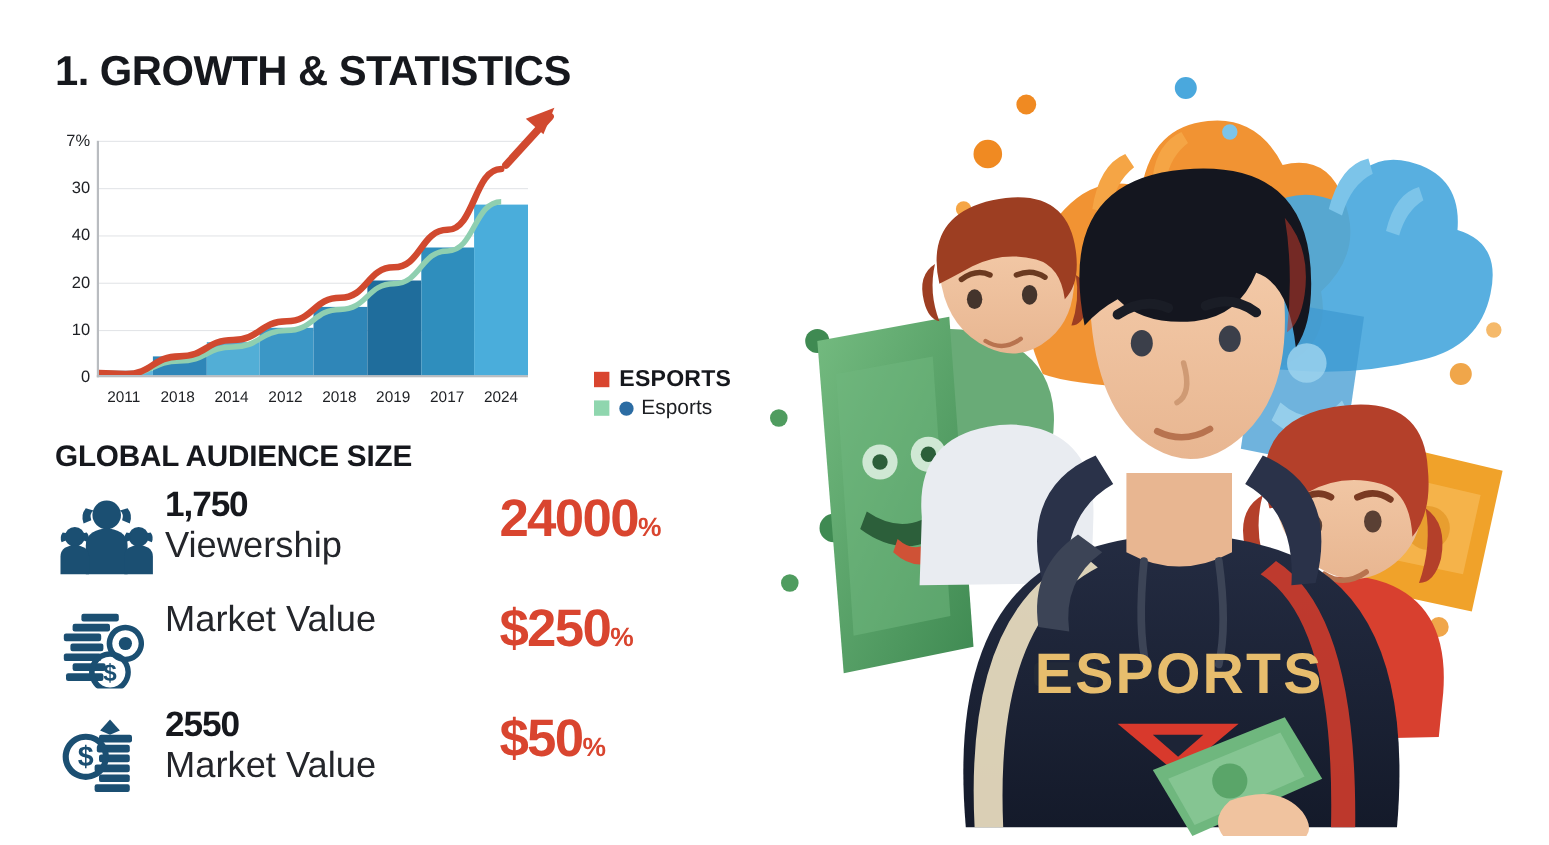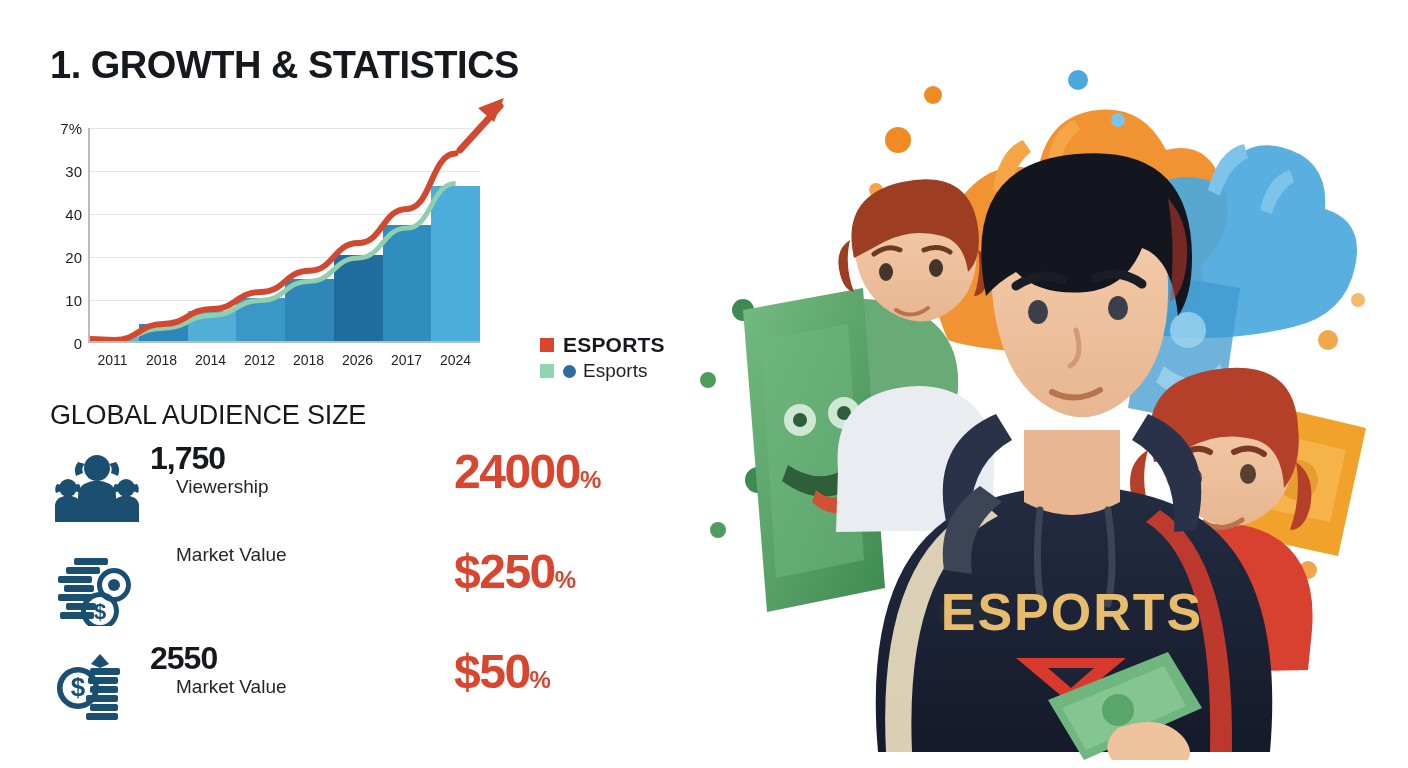"2026" div.xtick { text: 2026 -> 2019 }
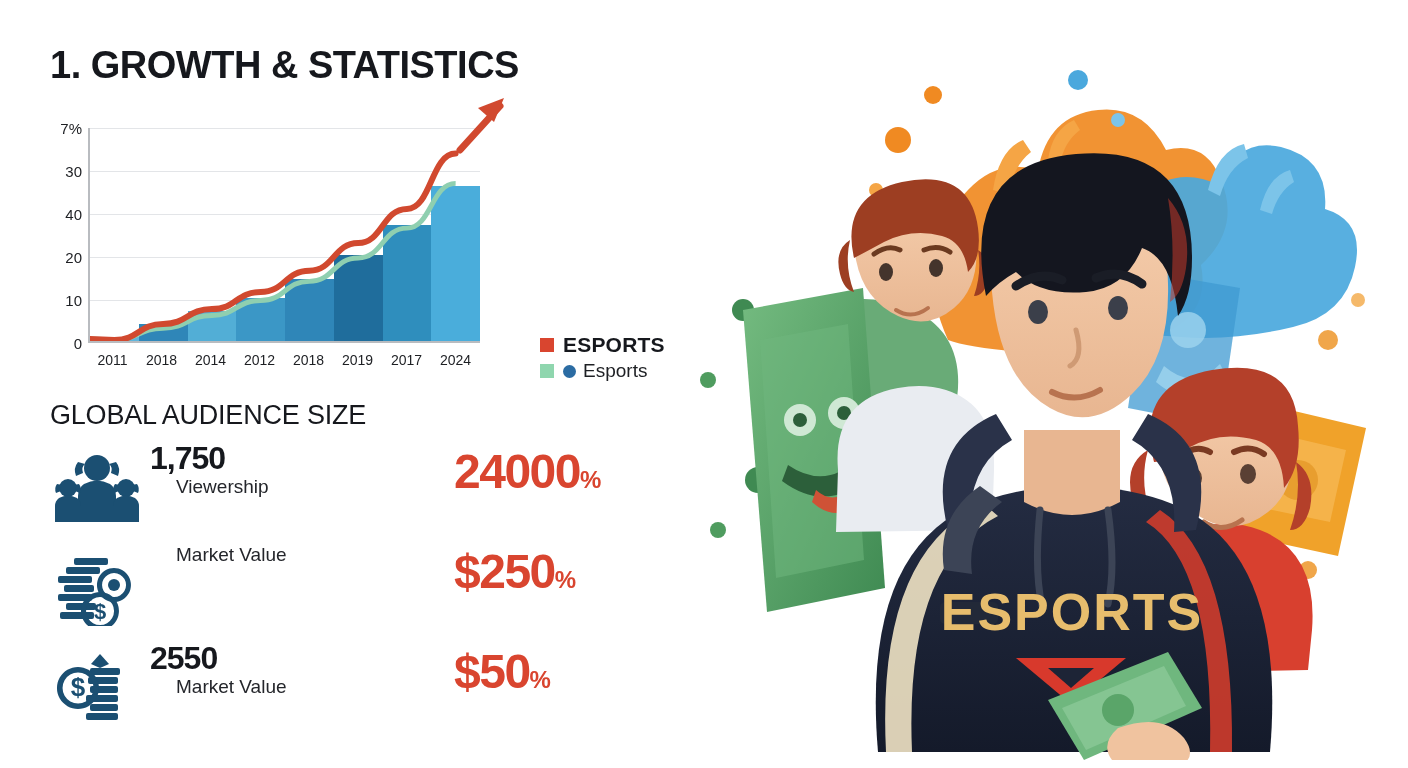"GLOBAL AUDIENCE SIZE" .audience-title { font-weight: normal -> bold }
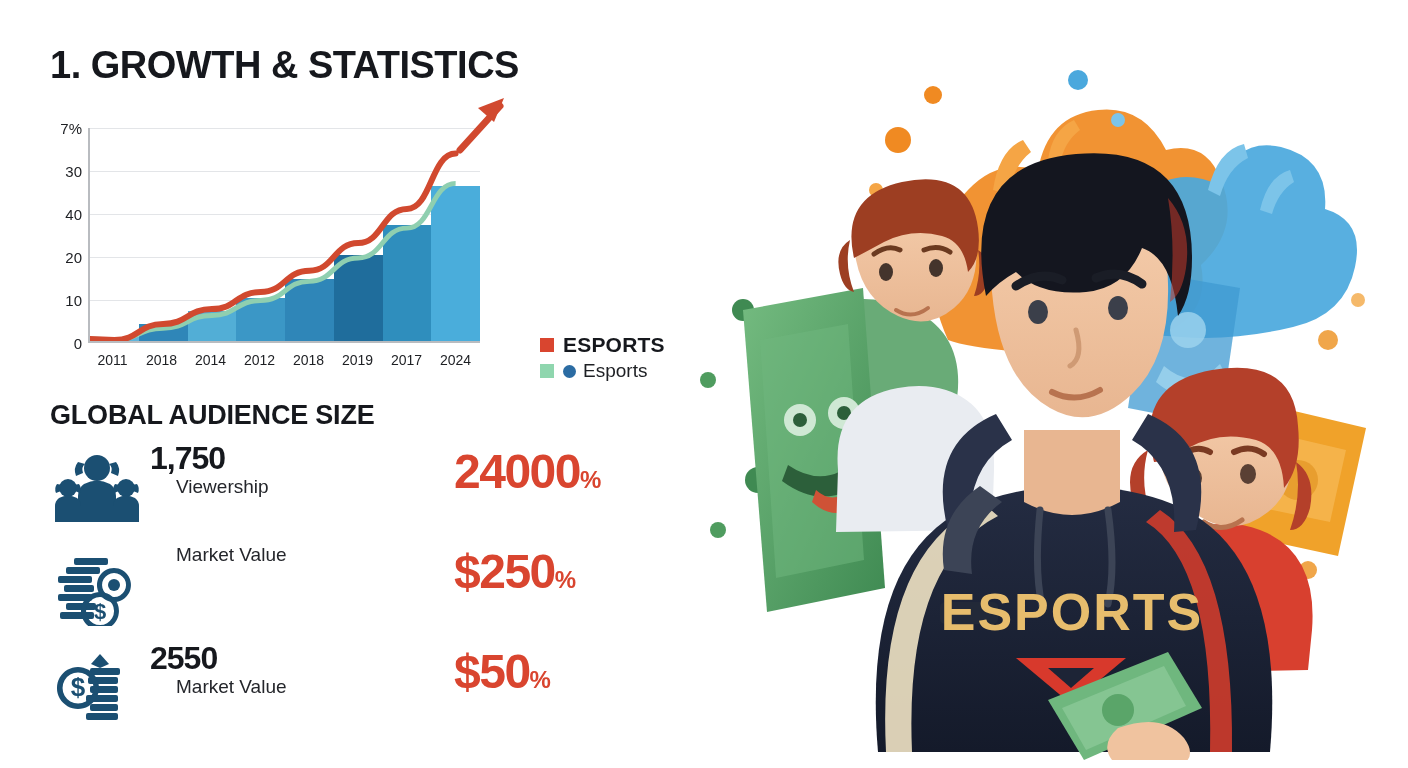"Viewership" .stat-label { font-size: 19px -> 33px; margin-left: 26px -> none }
